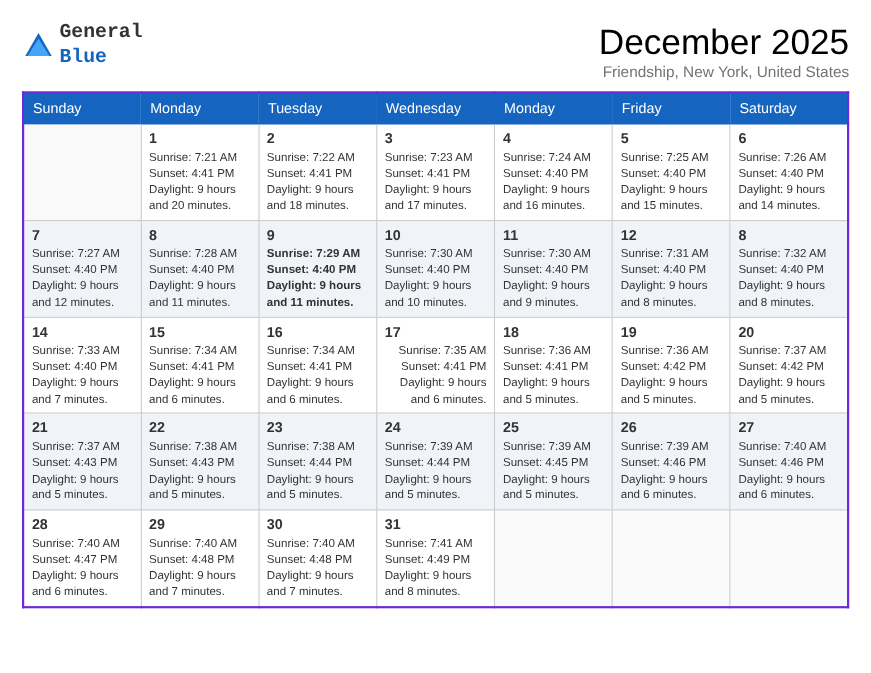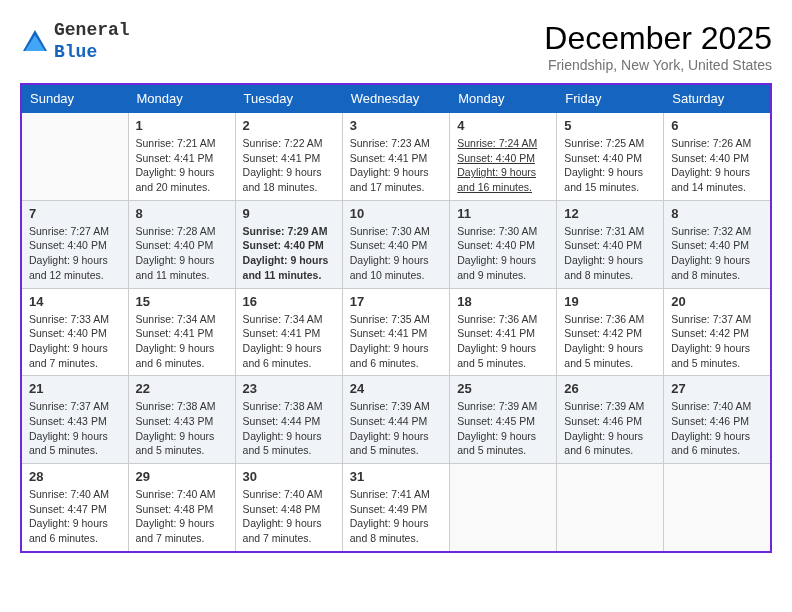"Sunrise: 7:24 AM" div.day-info { text-decoration: underline -> none }
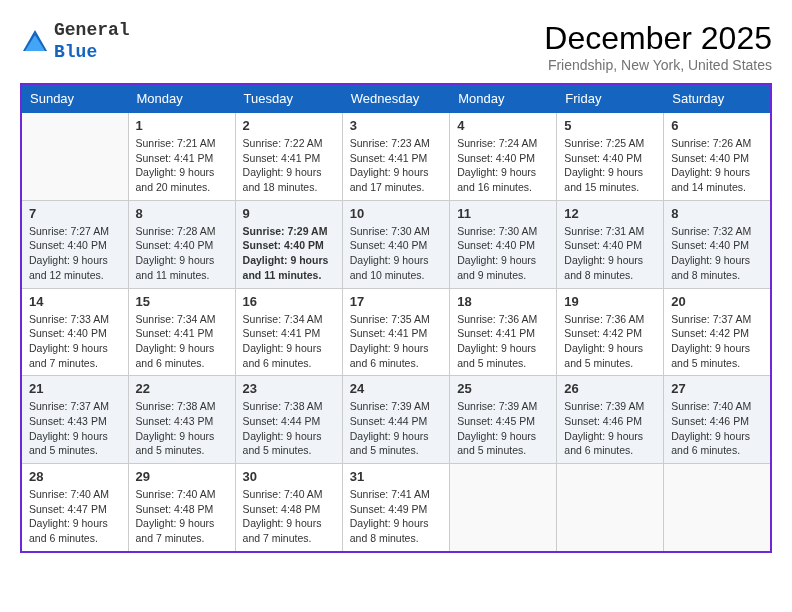"Sunrise: 7:35 AM" div.day-info { text-align: none -> right }
